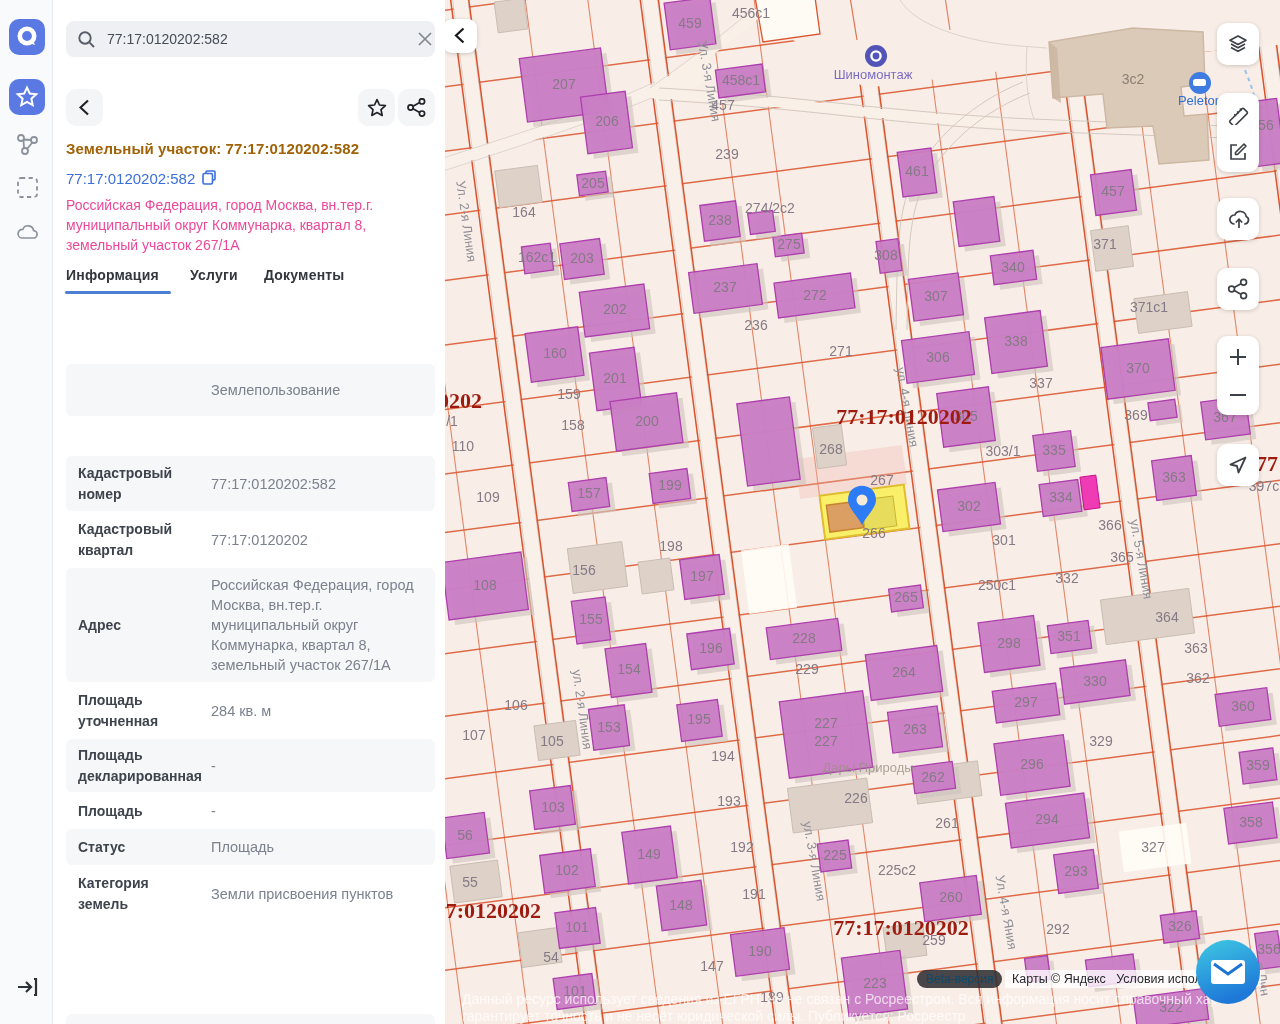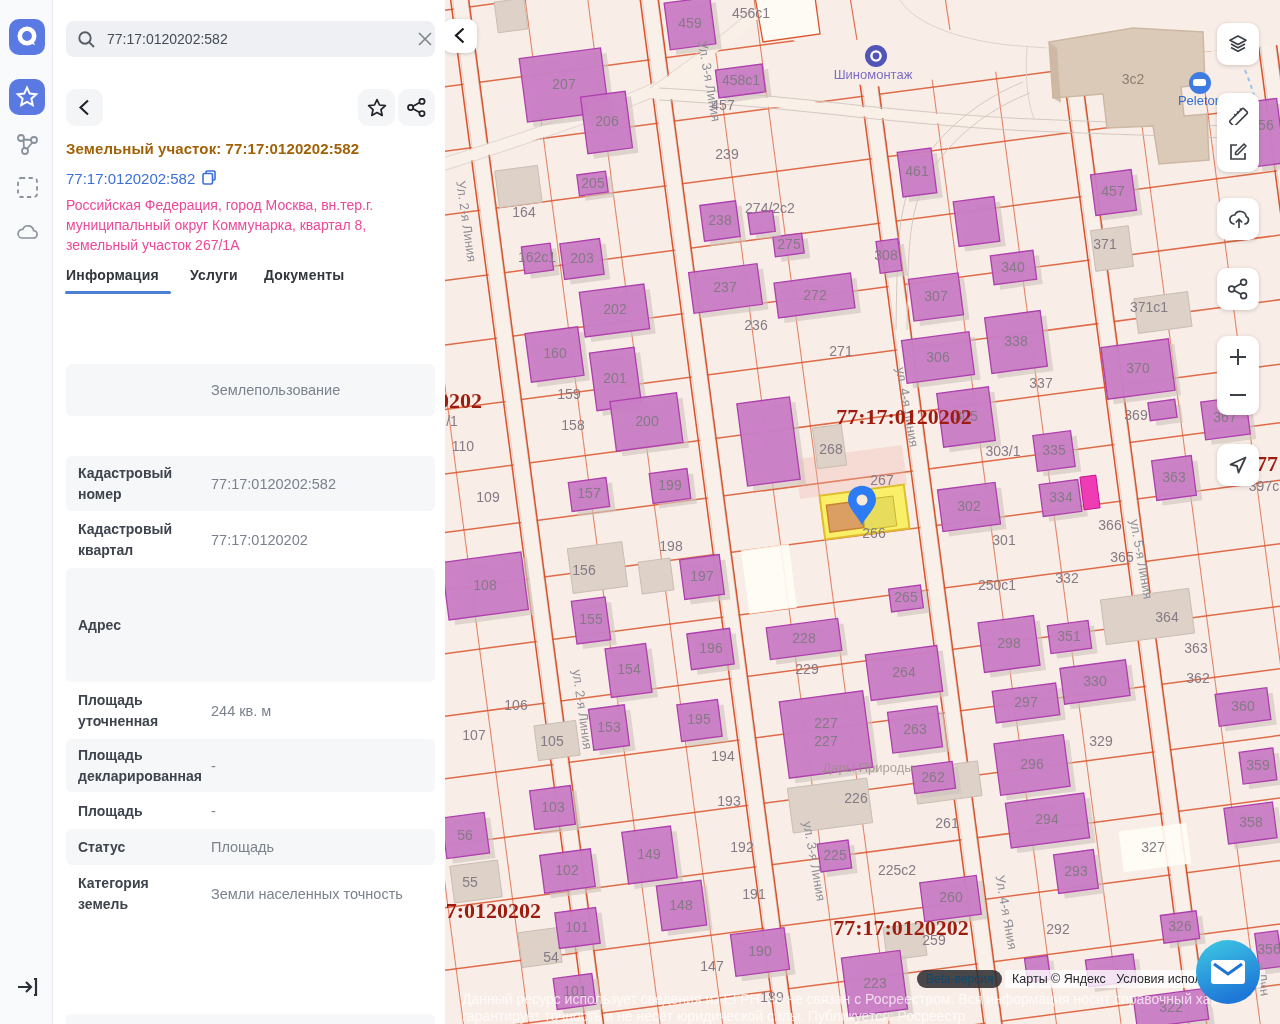"Российская Федерация, город Москва, вн.тер.г. муниципальный" div.val { html: none -> <div>Российская Федерация, город Москва, вн.тер.г. муниципальный округ Коммунарка, квартал 8, земельный участок 267/1А</div> }
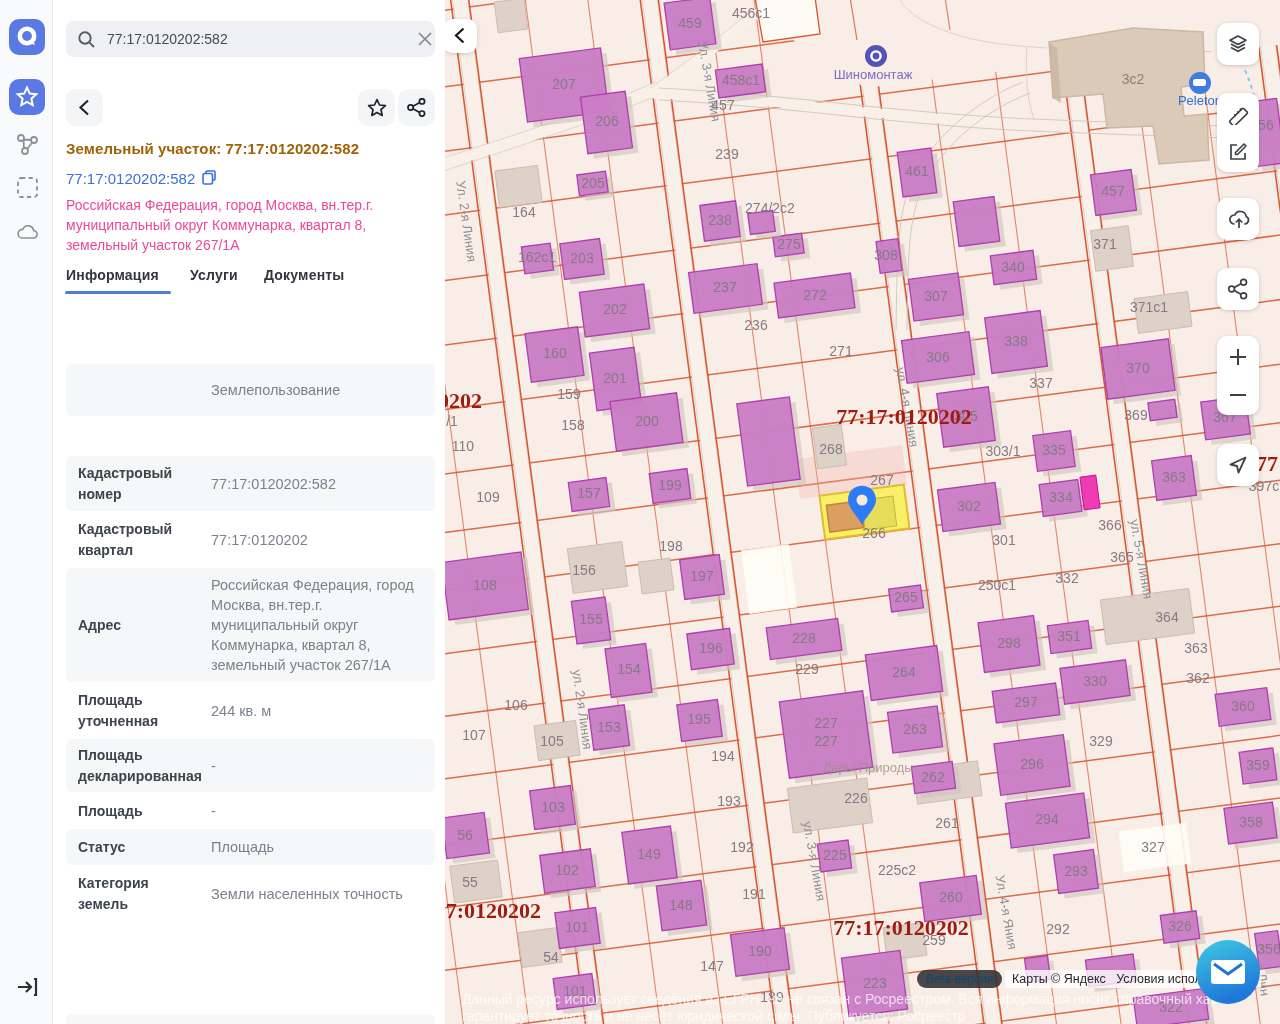"244 кв. м" div.val { text: 244 -> 284 }
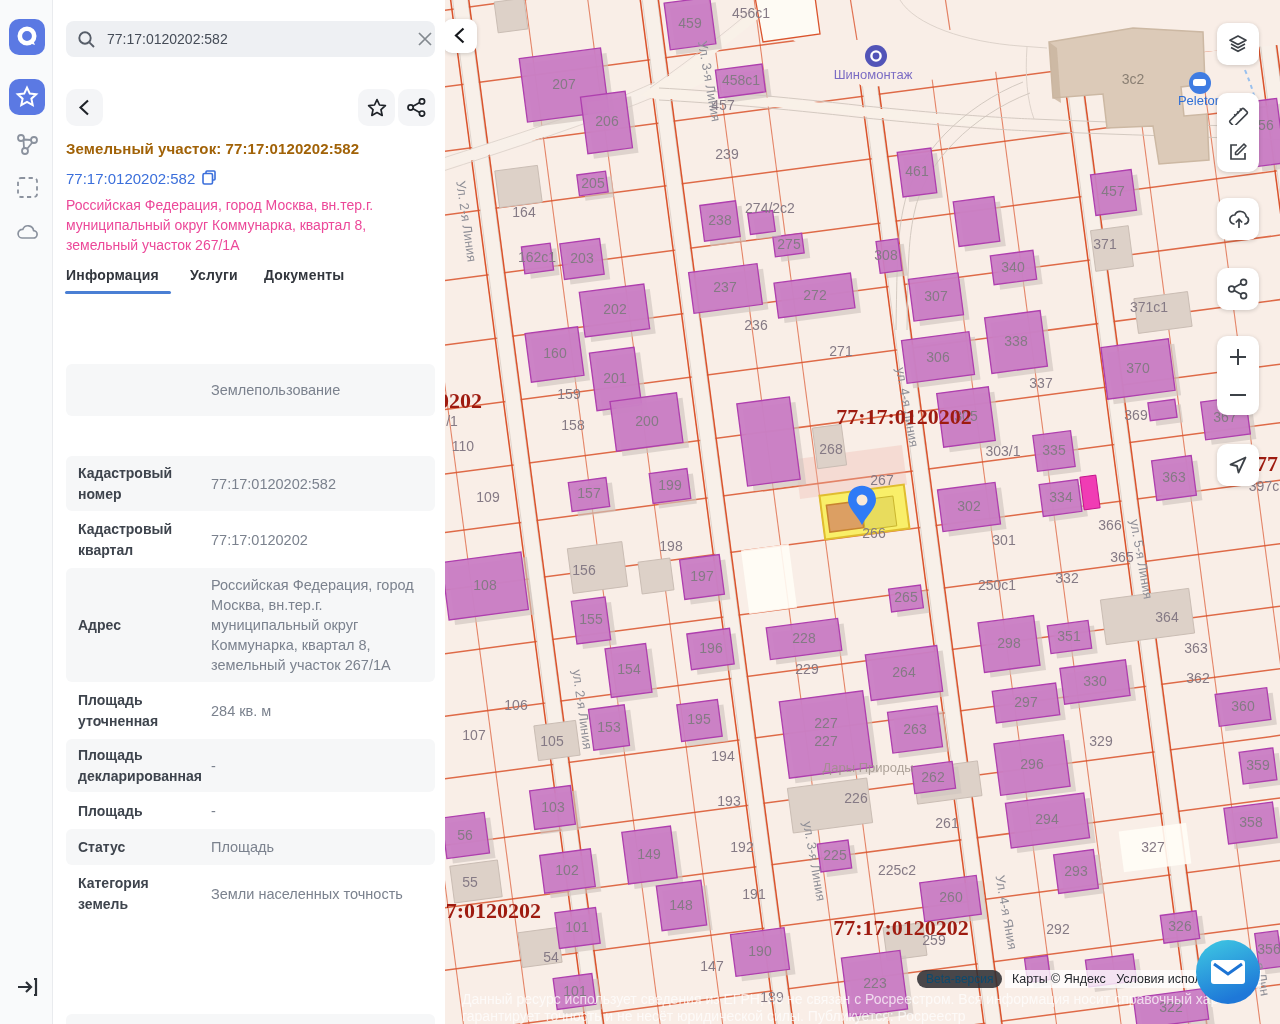"Земли населенных точность" div.val { text: населенных точность -> присвоения пунктов }
